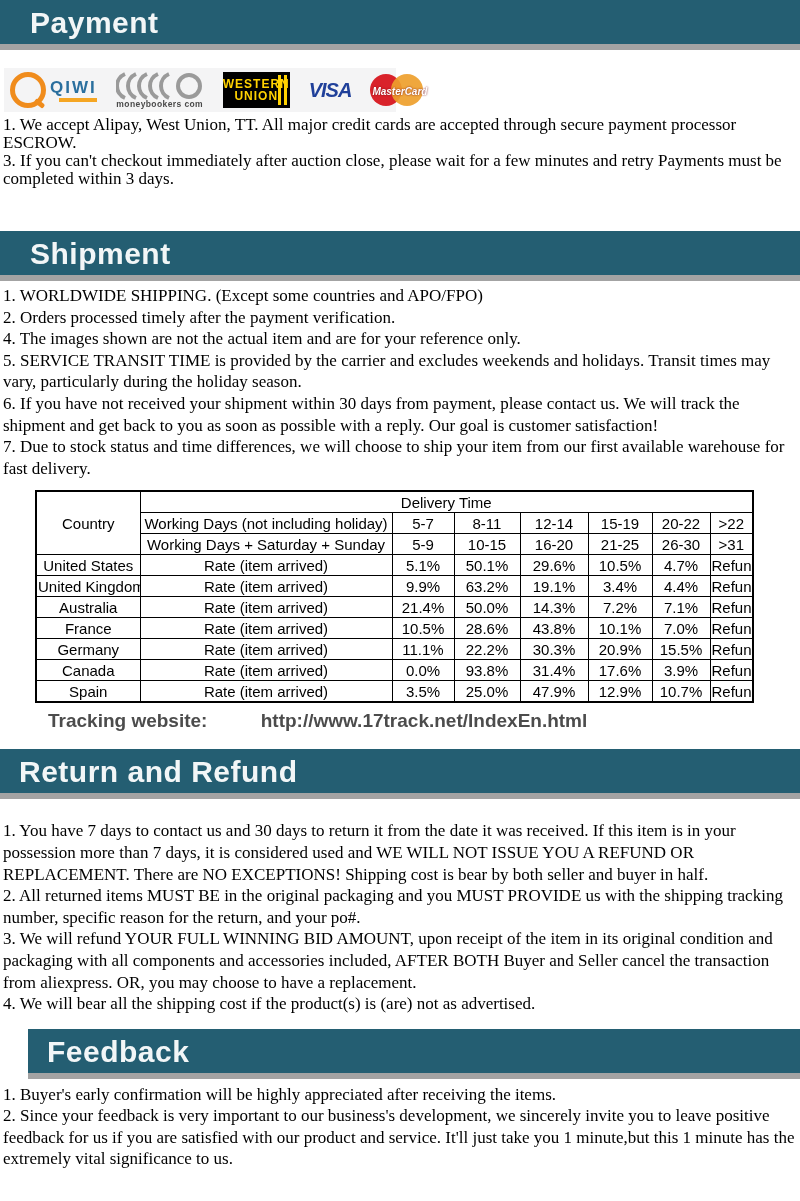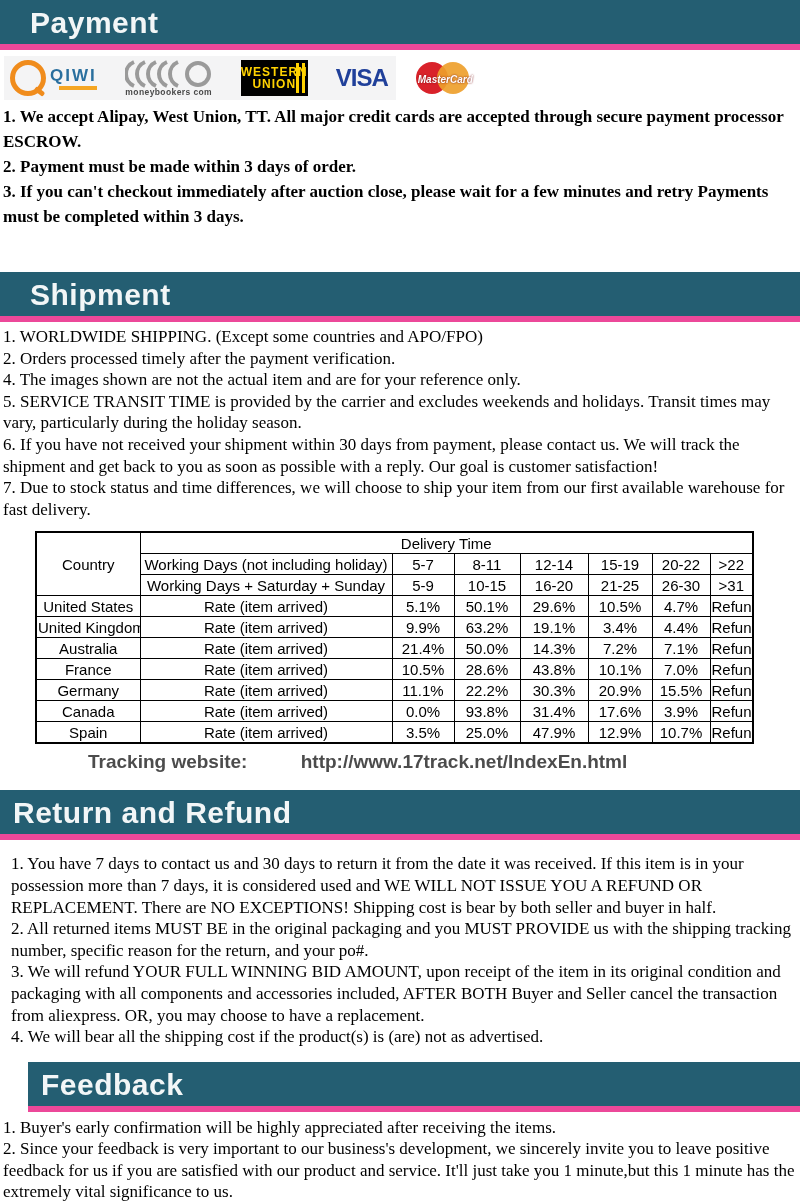"Payment" .bar { border-bottom: 6px solid #ec4899 -> 6px solid #a3a3a3 }
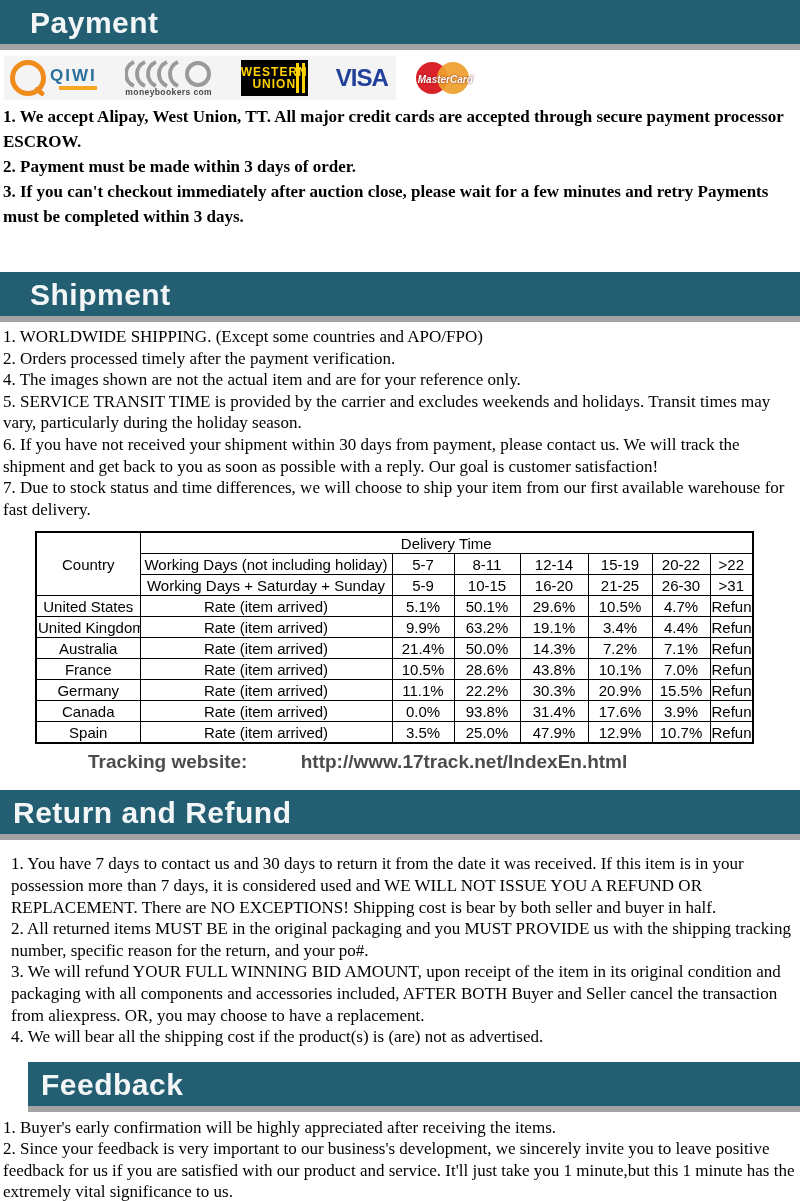"QIWI" .logos-strip { gap: 28px -> 19px; margin-top: 6px -> 18px }
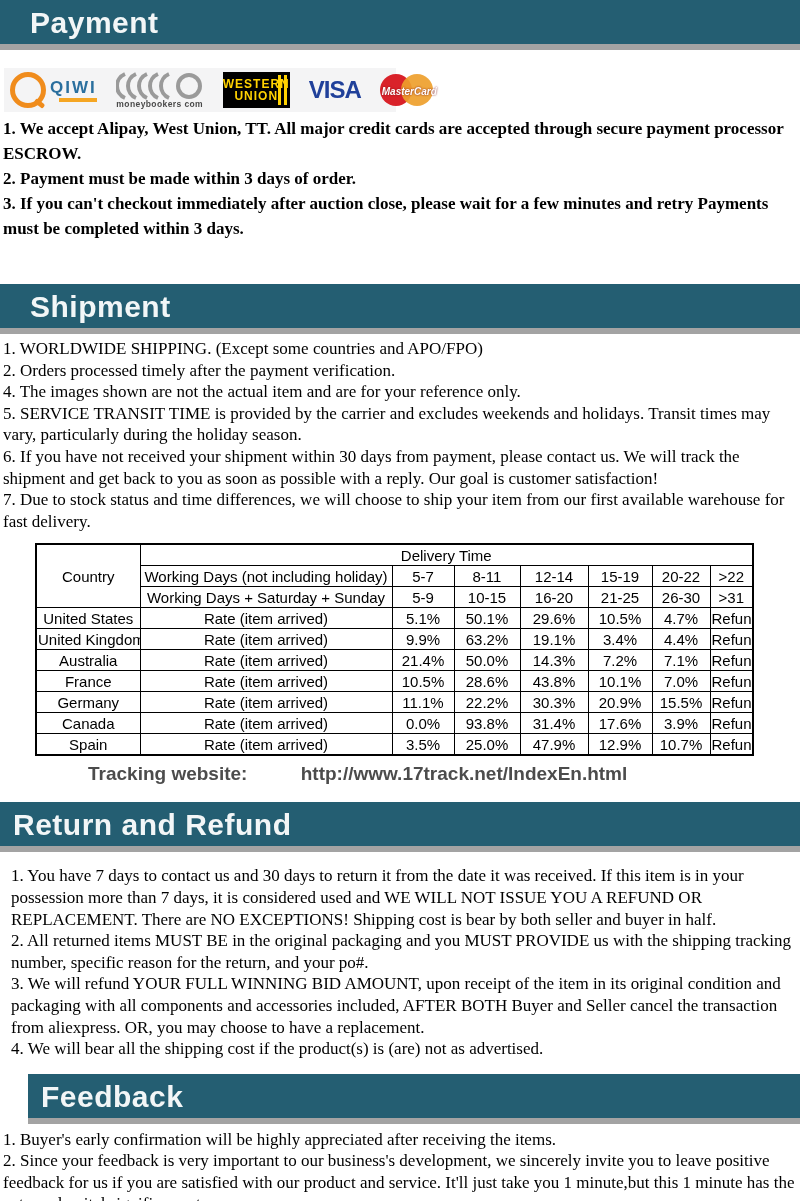"VISA" .visa-word { font-size: 24px -> 20px; font-style: none -> italic }
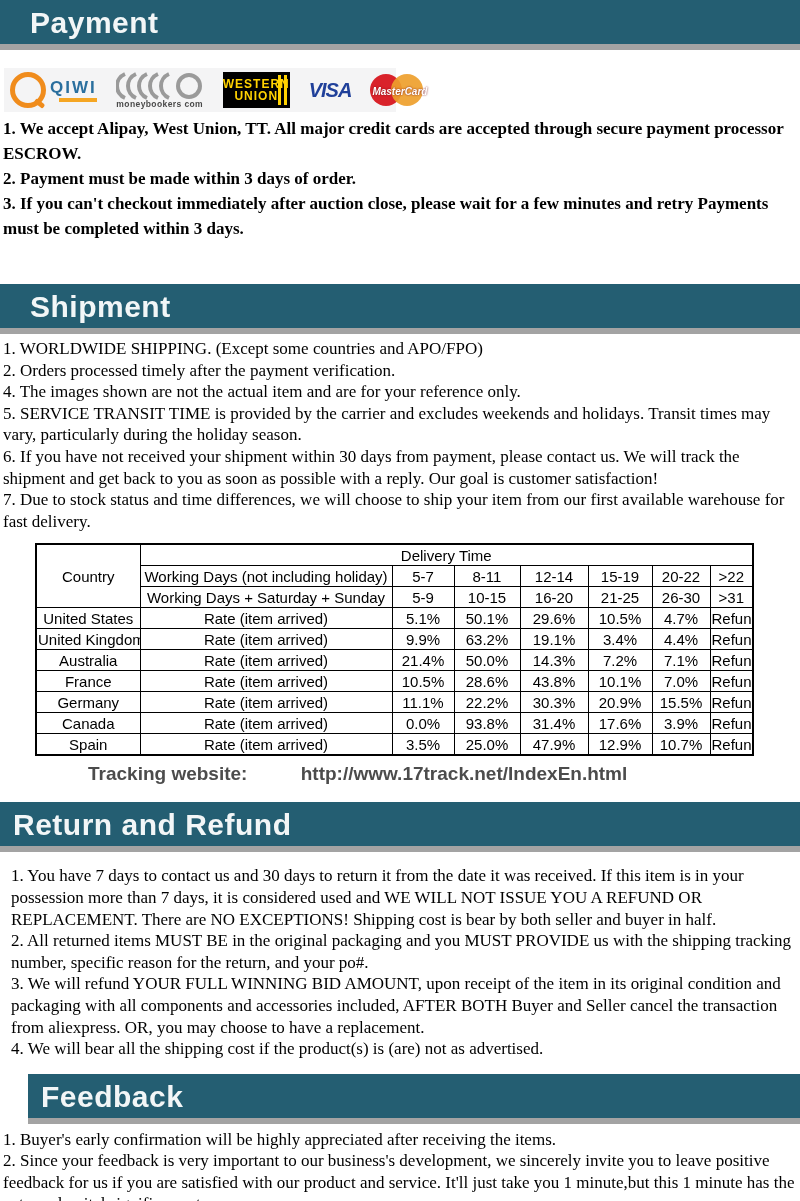"1. We accept Alipay, West" .payment-text p { font-weight: bold -> none; line-height: 25px -> 18px }
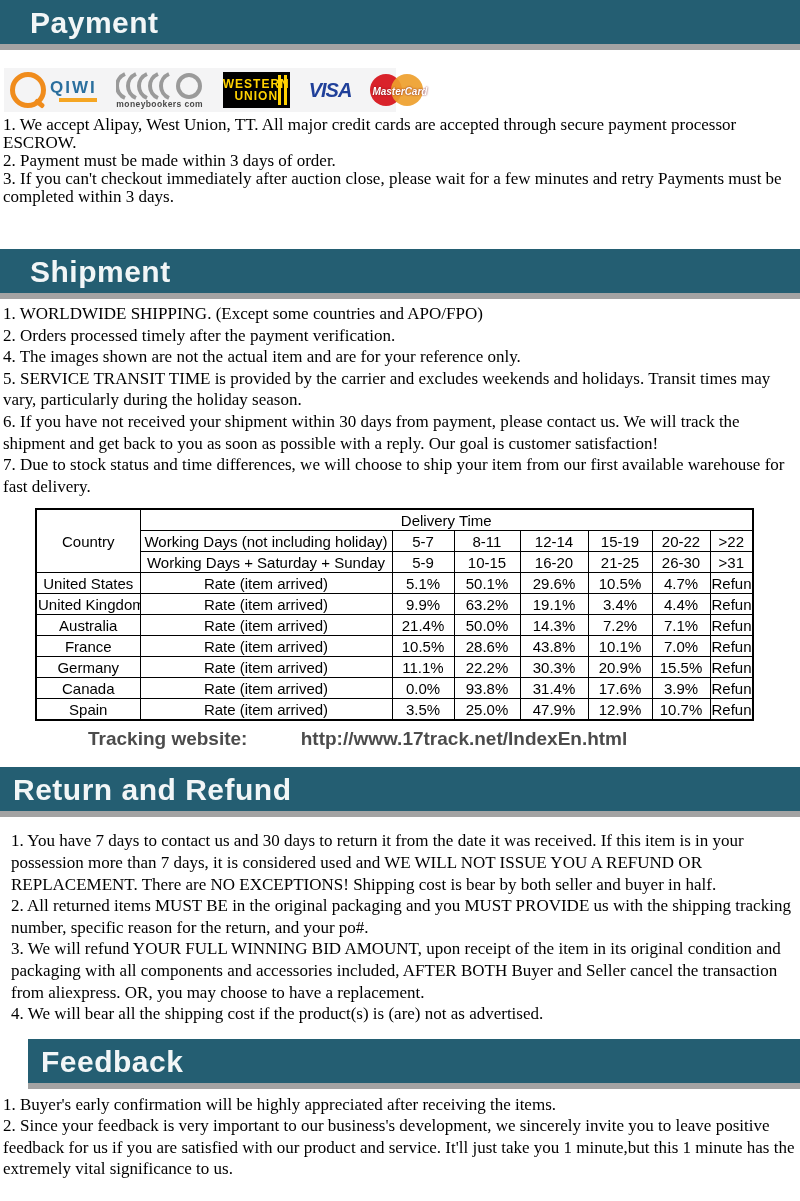"2. Payment must be made" p { html: <p>2. Payment must be made within 3 days of order.</p> -> none }
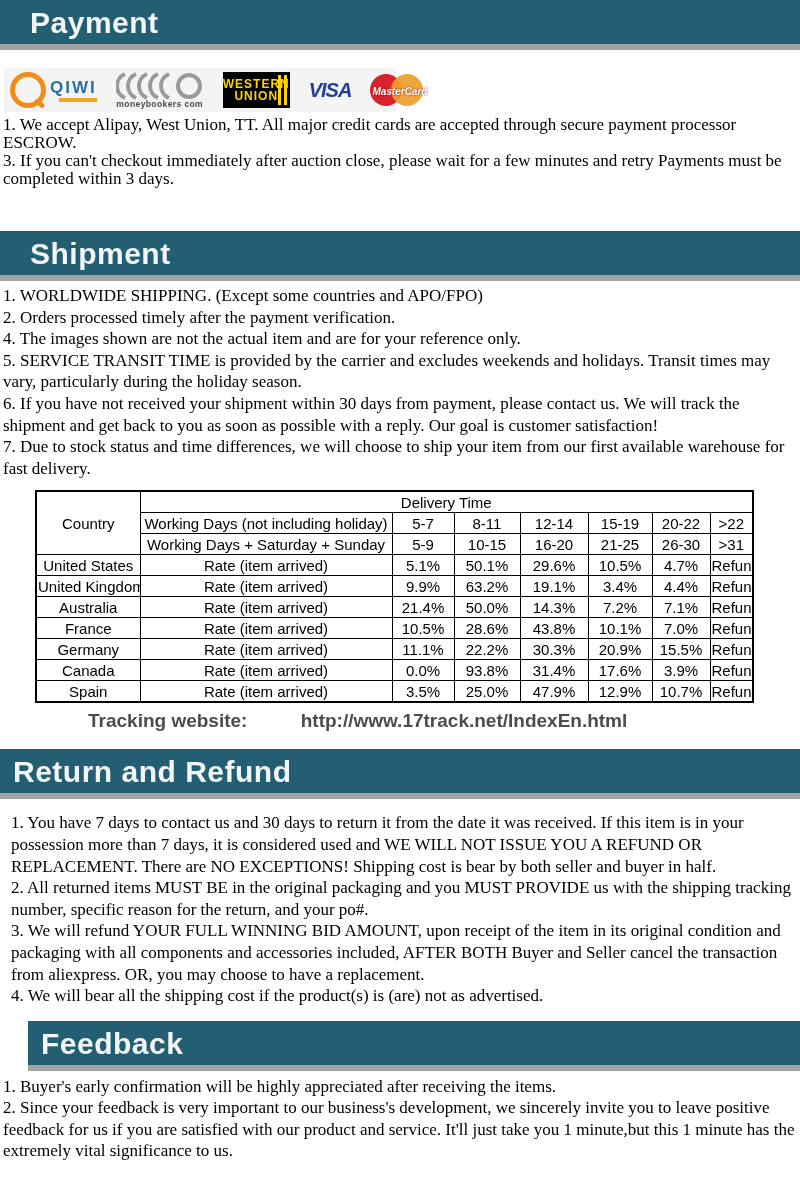"Tracking website:" .tracking { padding-left: 88px -> 48px }
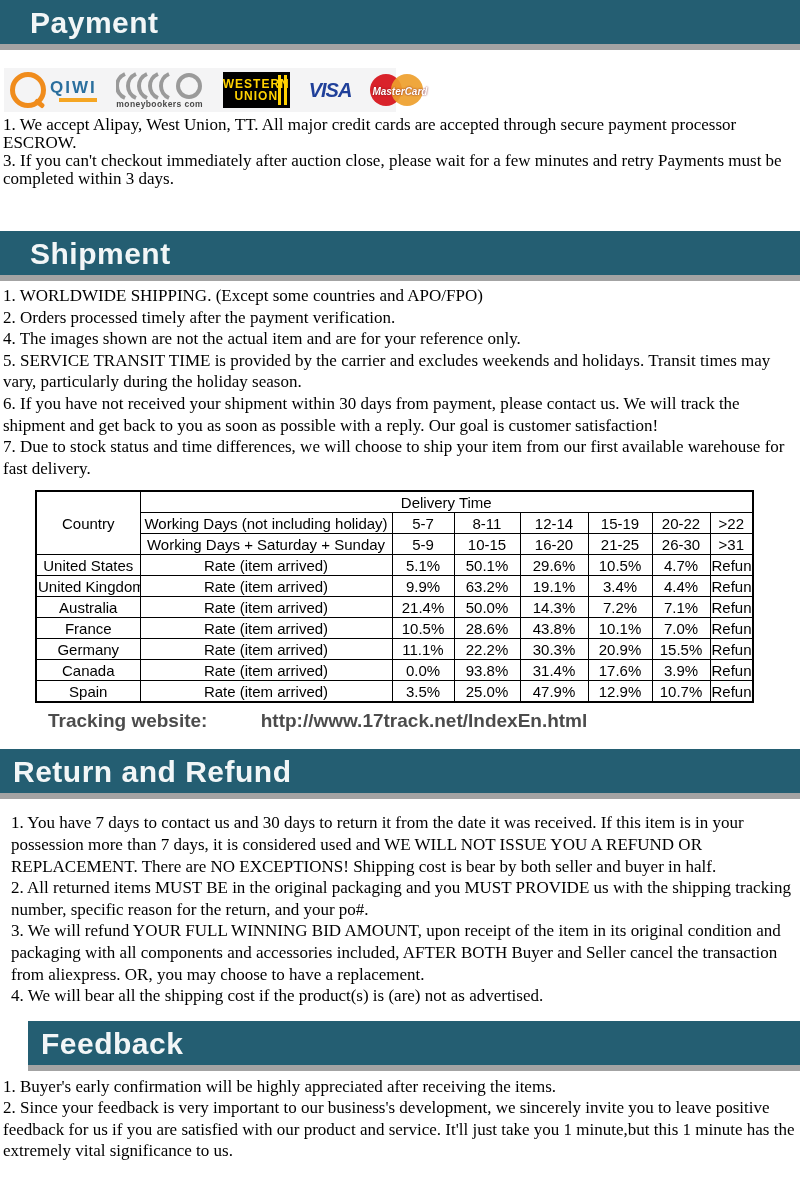"Return and Refund" .bar.pad-narrow { padding-left: 13px -> 19px }
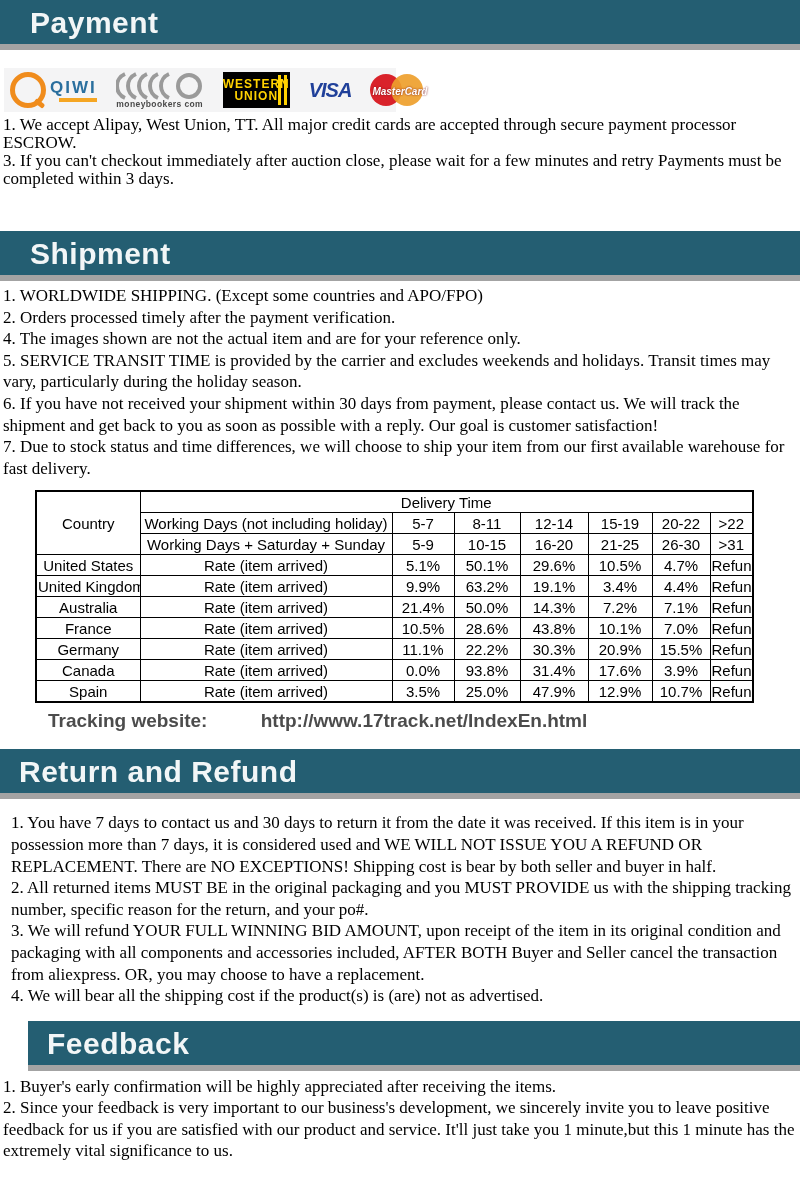"1. You have 7 days" .refund-text { margin-left: 8px -> none; padding-top: 13px -> 21px }
